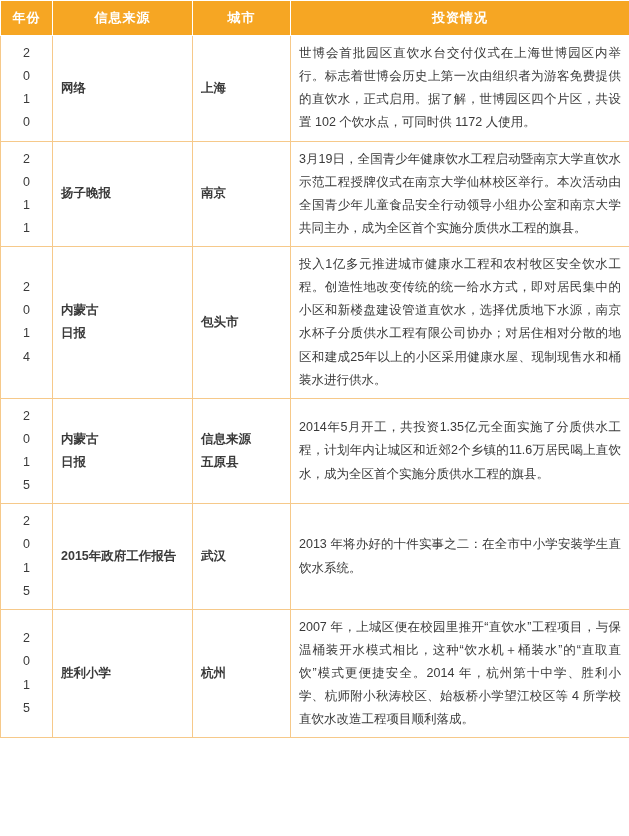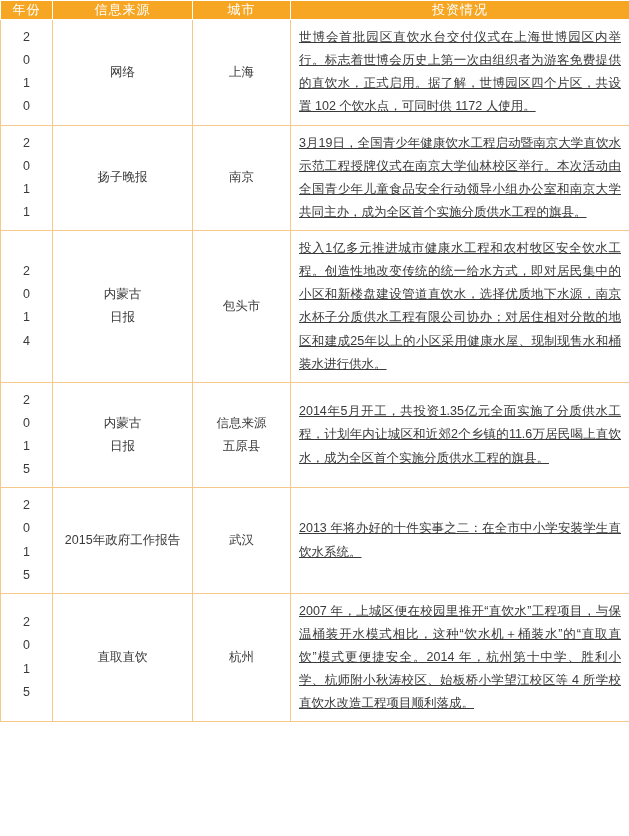"年份" table.data-table th { font-weight: normal -> bold; padding: 0 2px -> 8px 2px }
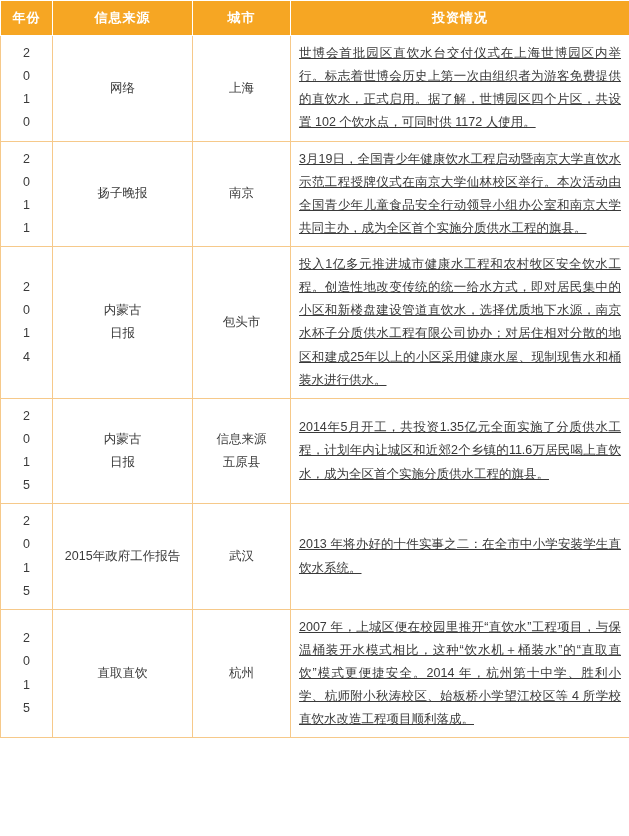"世博会首批园区直饮水台交付仪式在上海世博园区内举行。标志着世博会历史上第一次由组" td.desc-cell { text-decoration: underline -> none }
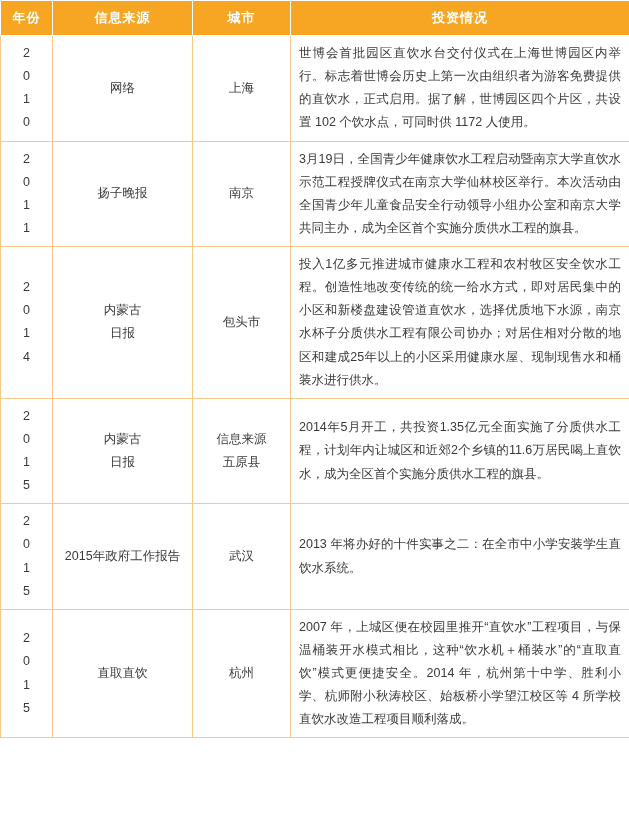"网络" td.source-cell, td.city-cell { font-weight: none -> bold; text-align: center -> none }
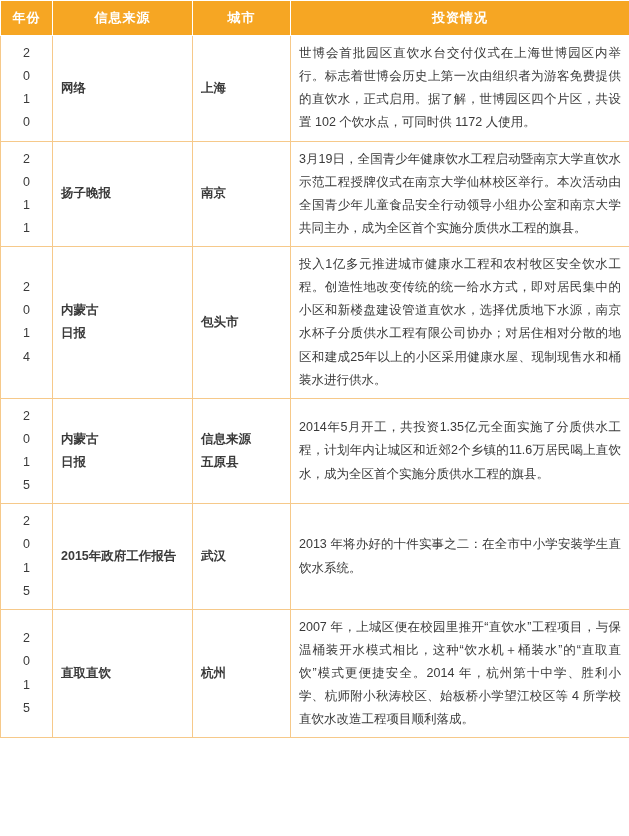"直取直饮" td.source-cell { text: 直取直饮 -> 胜利小学 }
